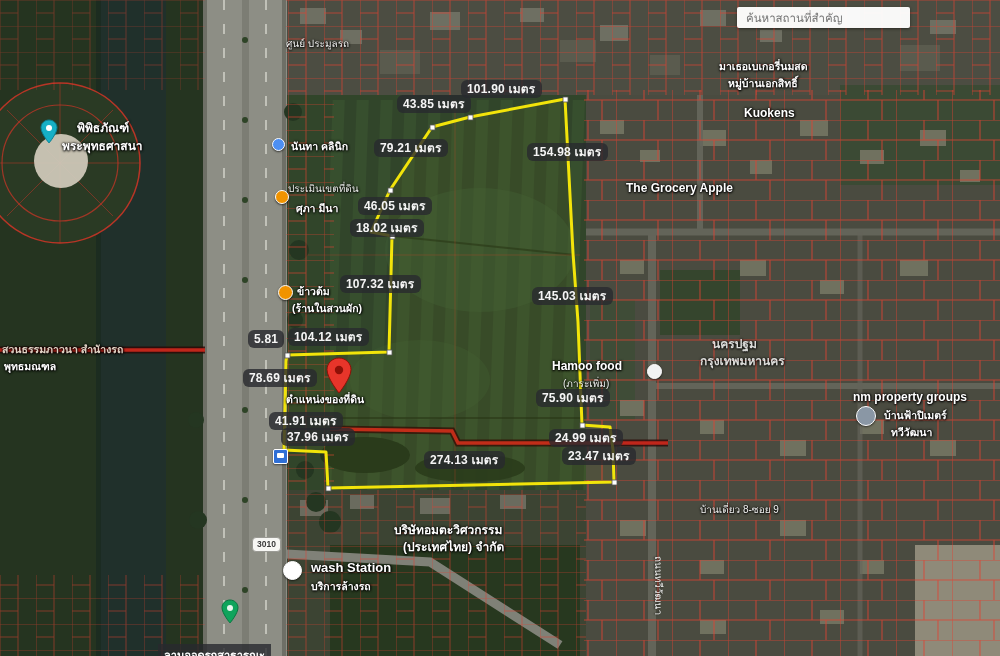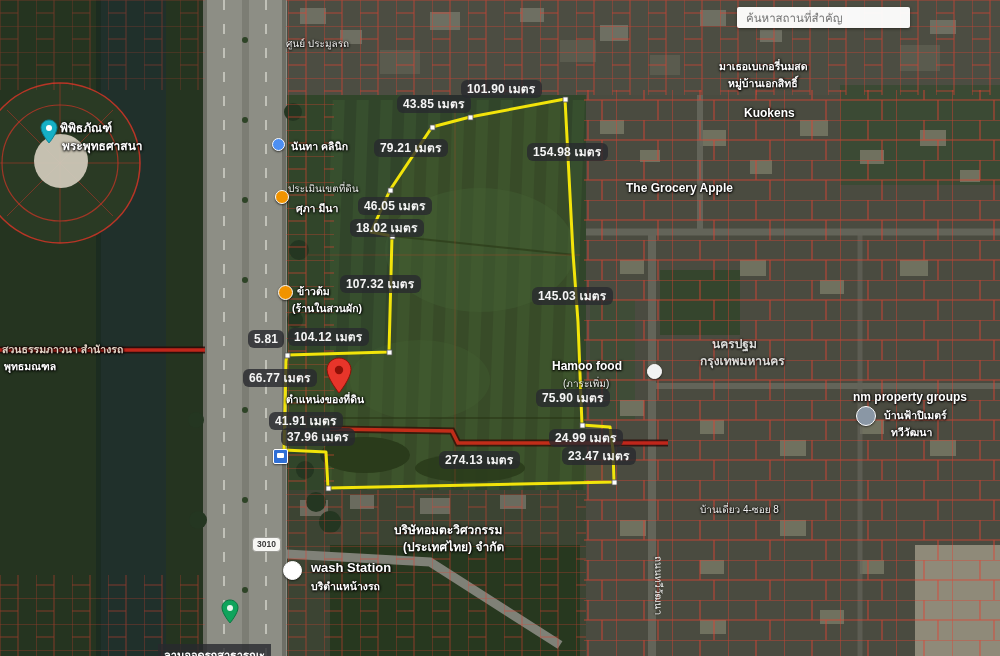"พิพิธภัณฑ์" div.poi { left: 60px -> 77px }
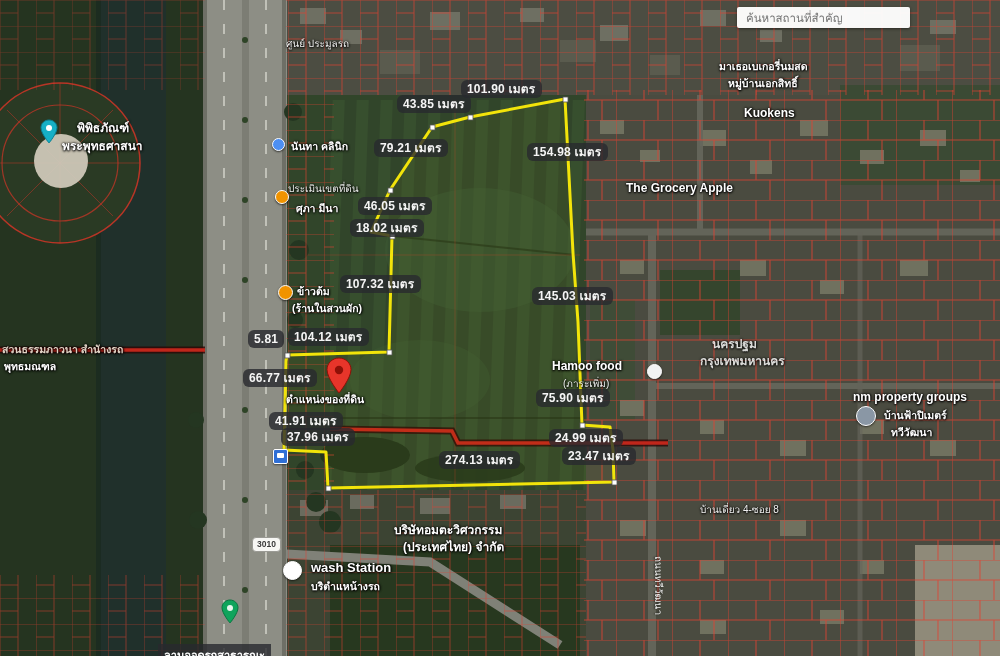"66.77 เมตร" div.mlabel { text: 66.77 -> 78.69 }
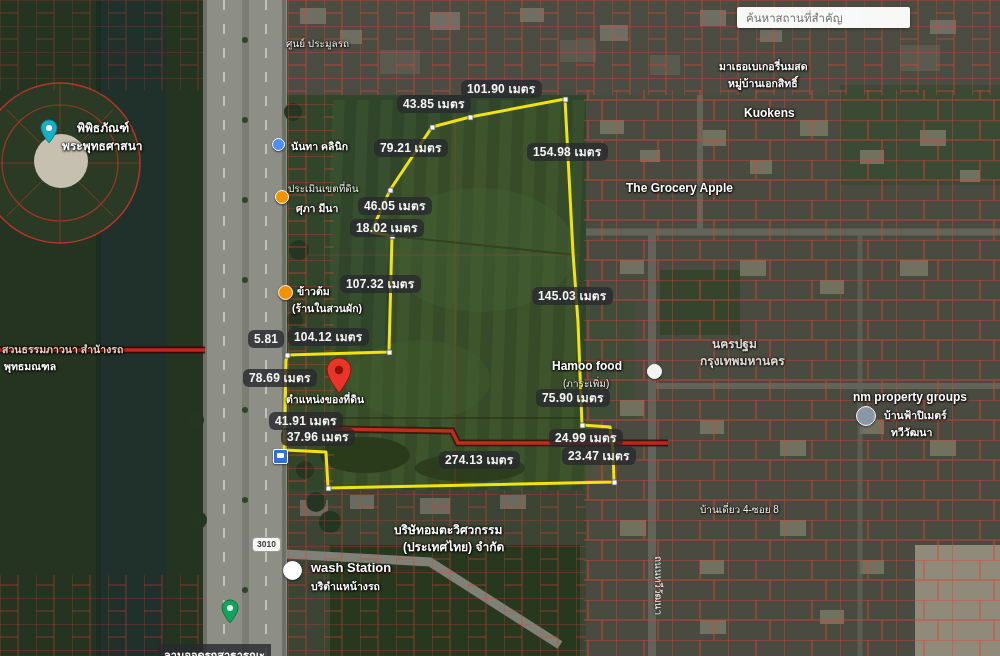"274.13 เมตร" div.mlabel { left: 439px -> 424px }
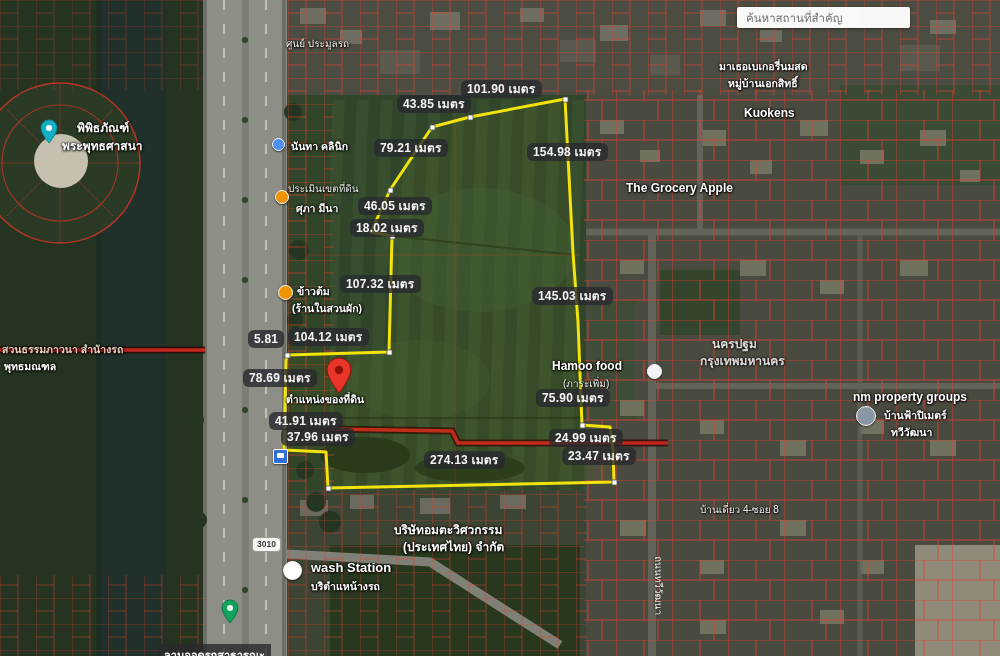"บ้านเดี่ยว 4-ซอย 8" div.poi { text: 4-ซอย 8 -> 8-ซอย 9 }
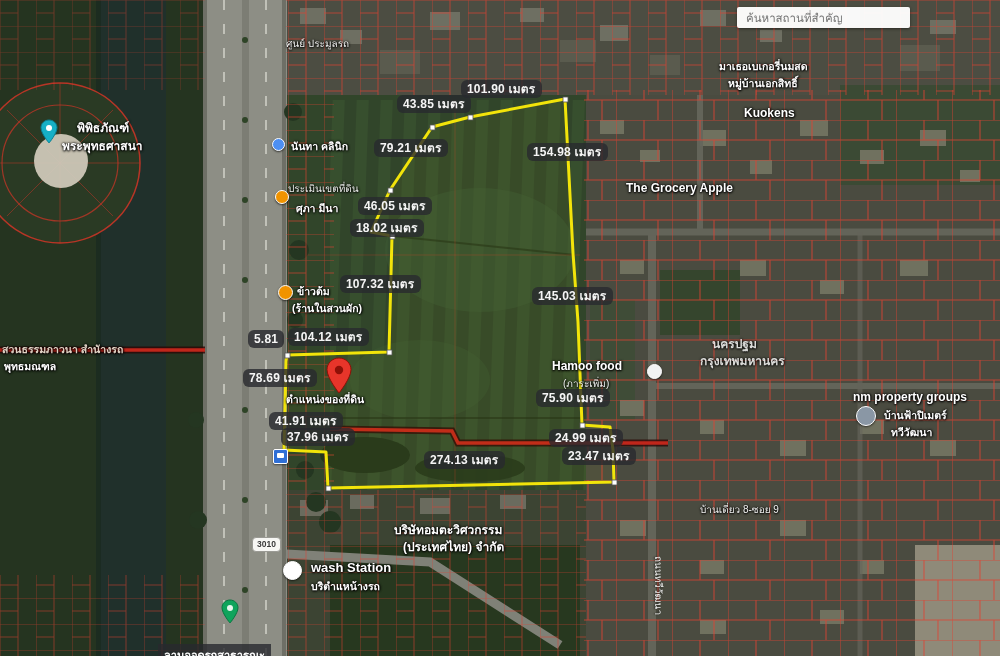"บริตำแหน้างรถ" div.poi { text: บริตำแหน้างรถ -> บริการล้างรถ }
